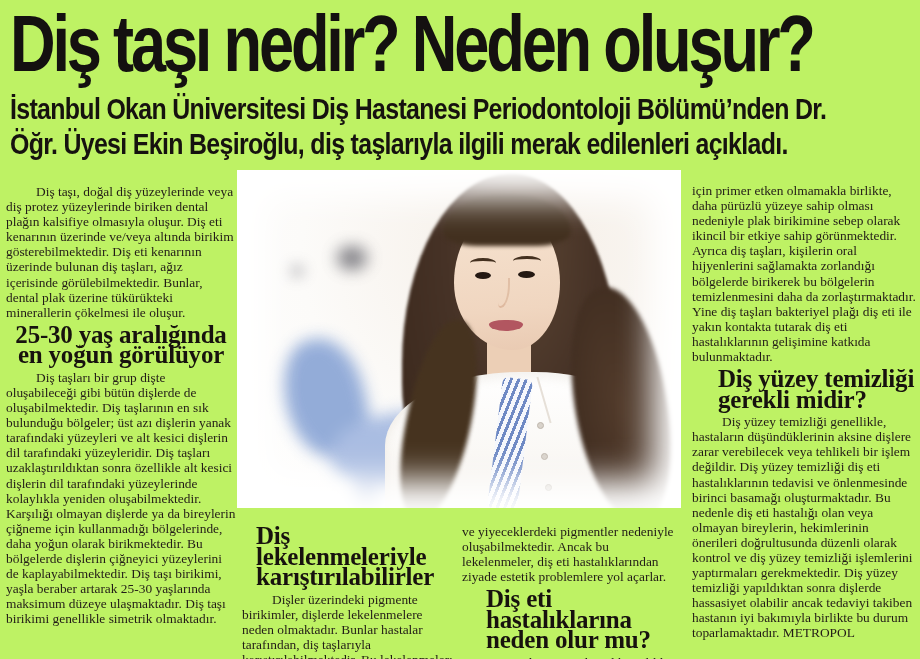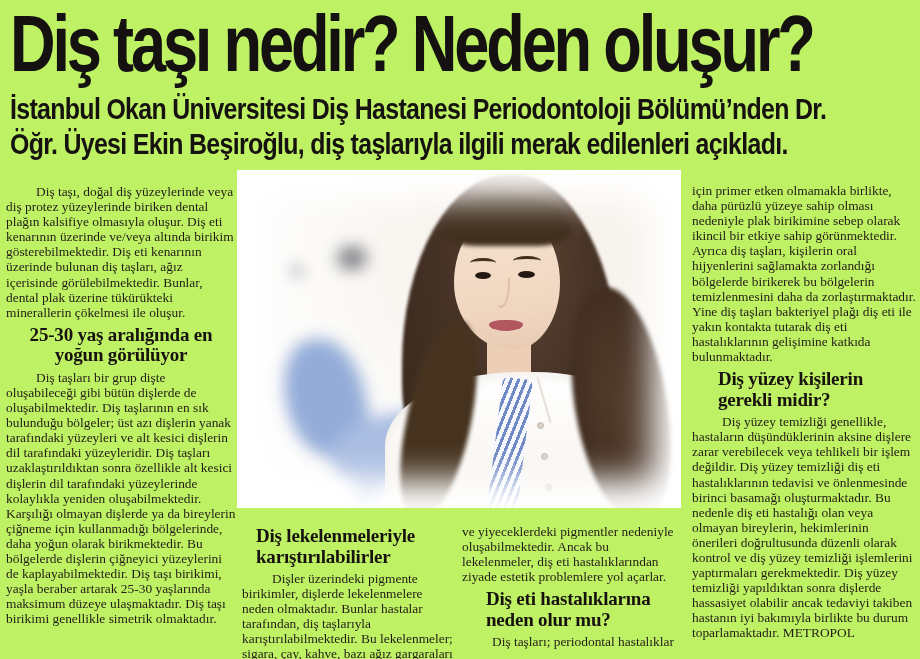"25-30 yaş aralığında en yoğun" .subhead { font-size: 19px -> 25px }
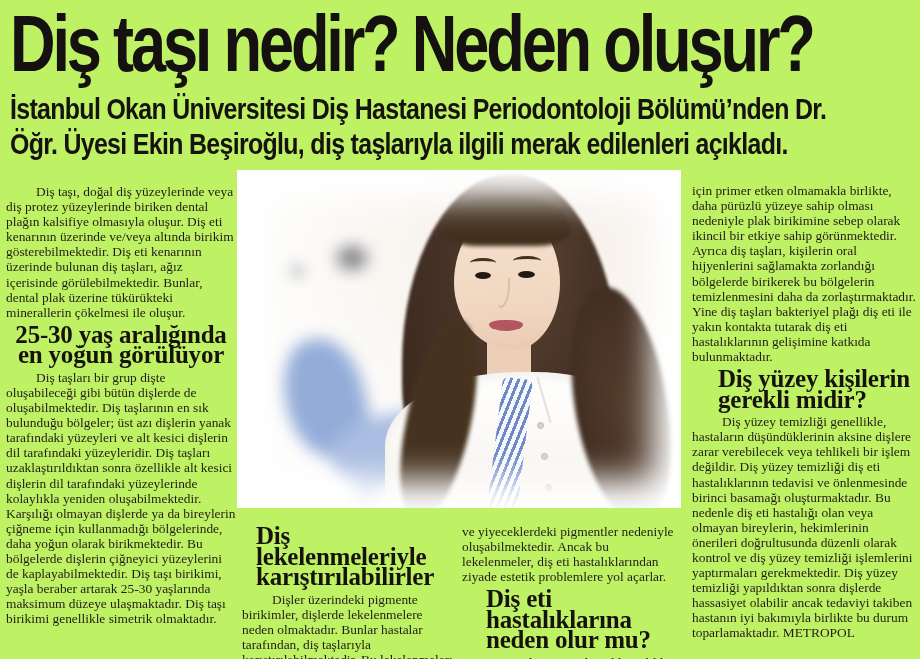"Diş yüzey kişilerin gerekli midir?" h2.subhead { text: kişilerin -> temizliği }
